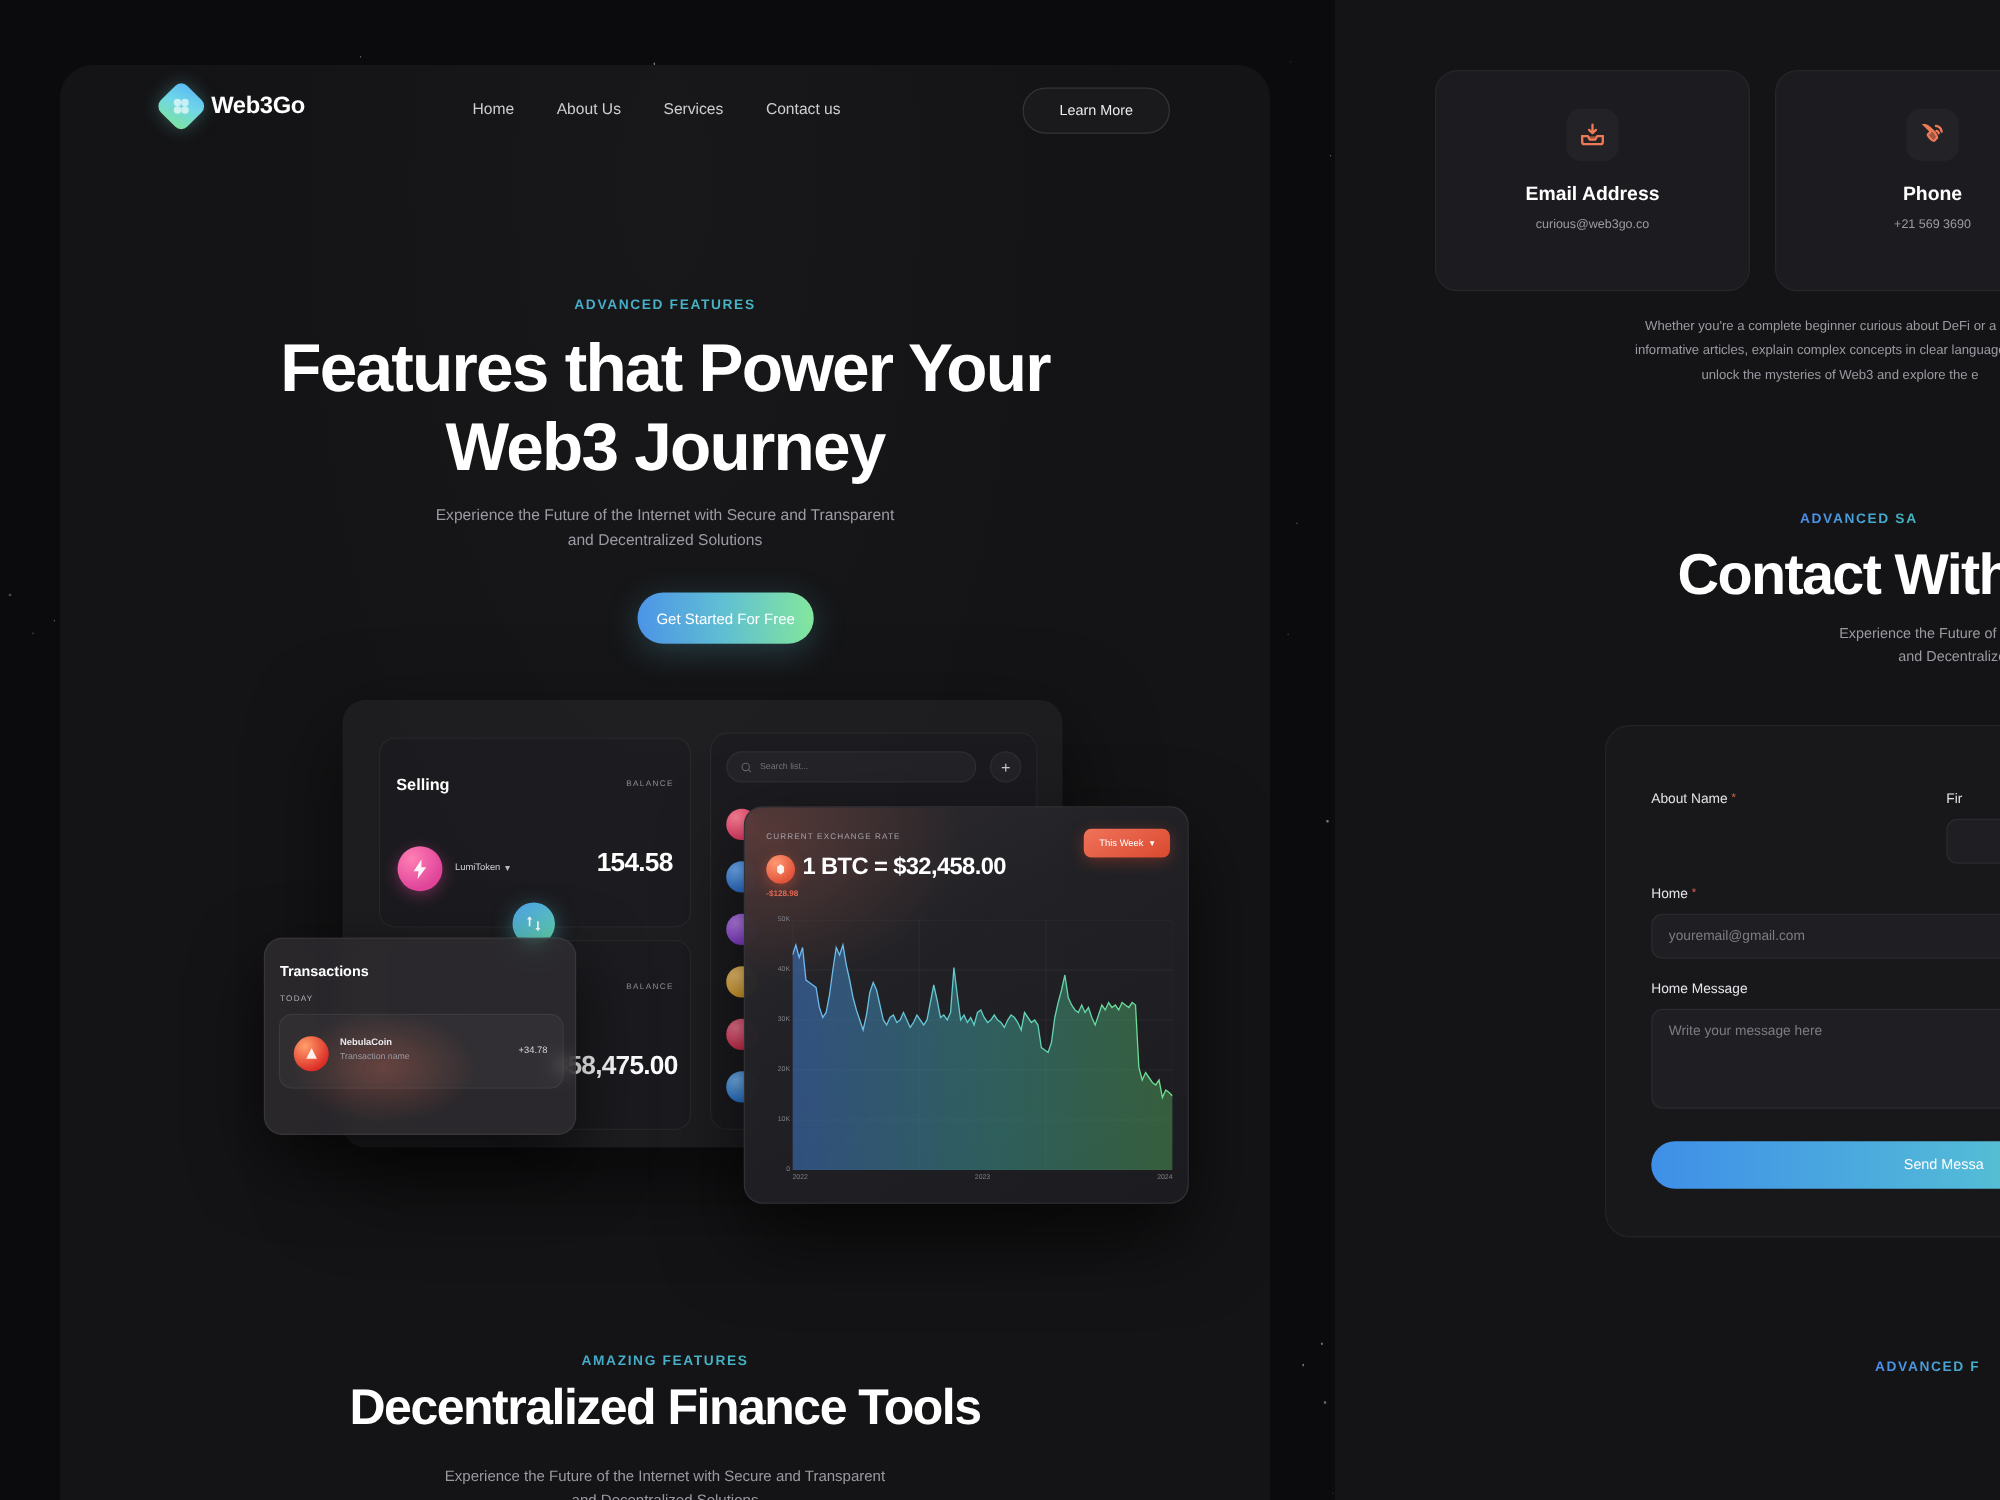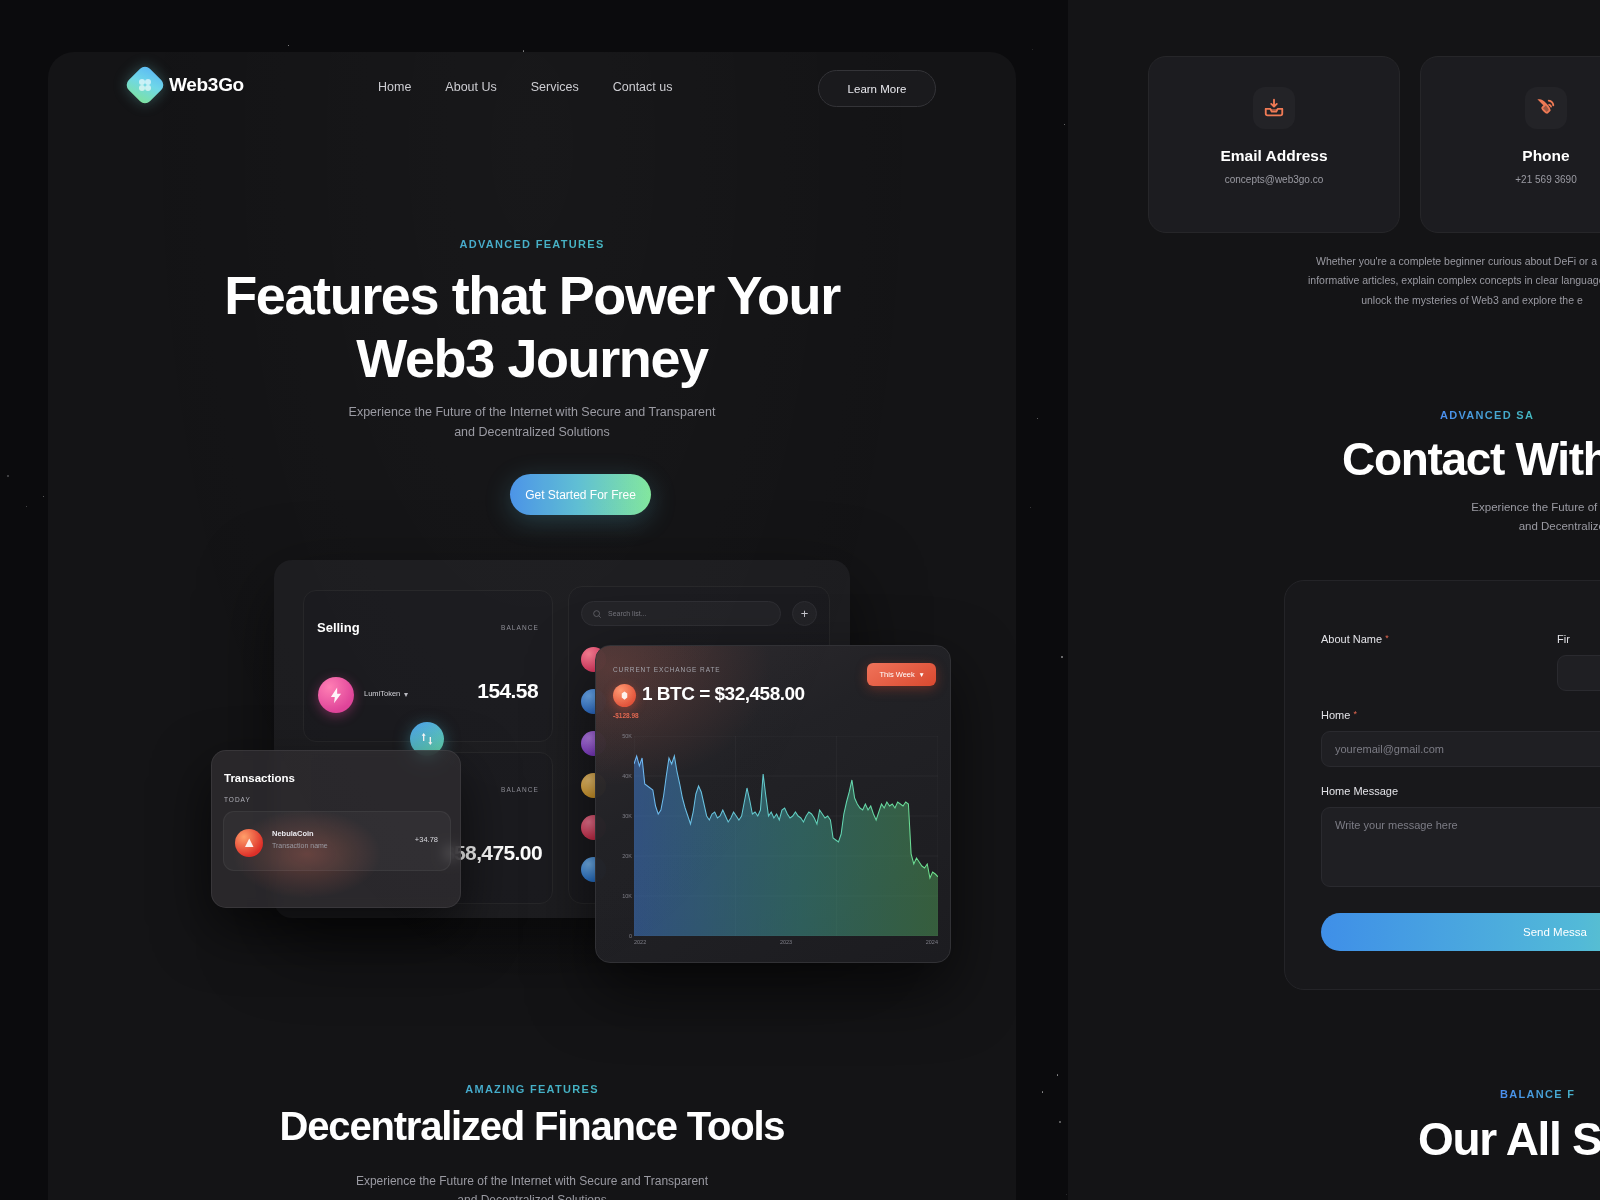"concepts@web3go.co" div.sub { text: concepts@web3go.co -> curious@web3go.co }
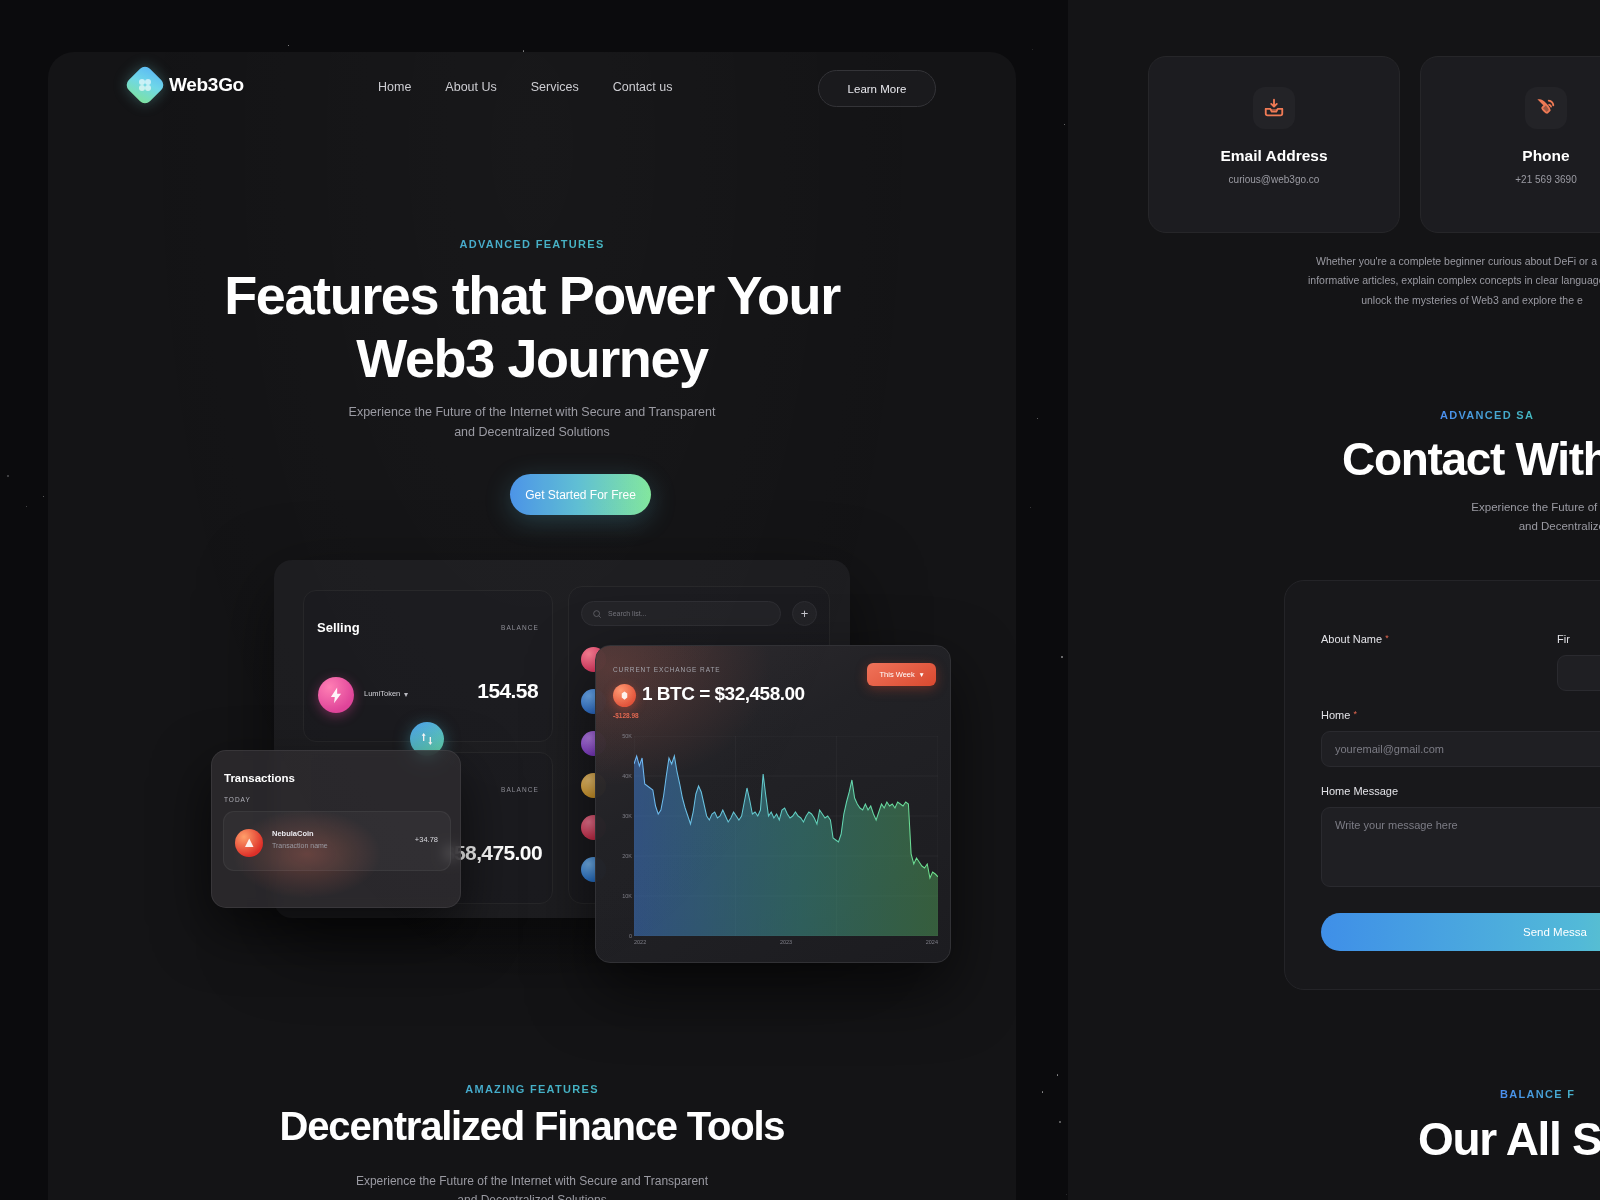"BALANCE F" div.rp-eyebrow2 { text: BALANCE -> ADVANCED }
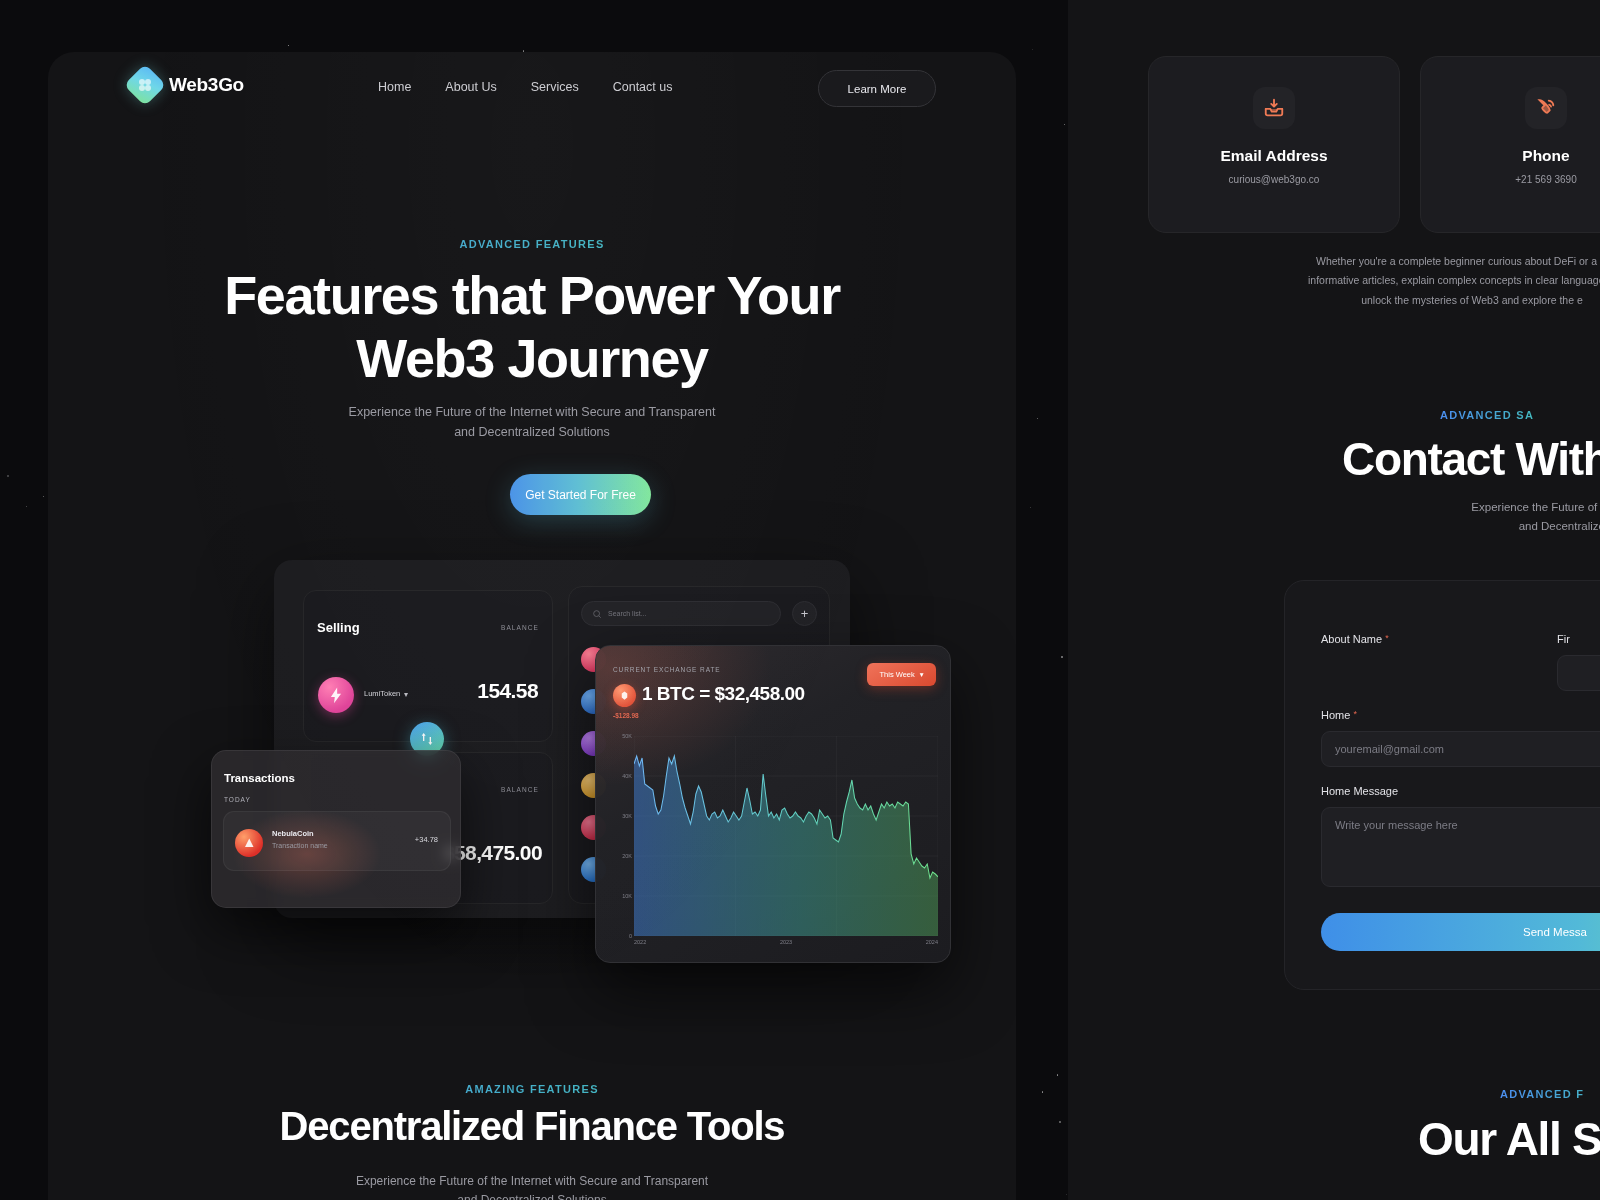"Our All S" div.rp-title2 { html: <div>Our All S</div> -> none }
